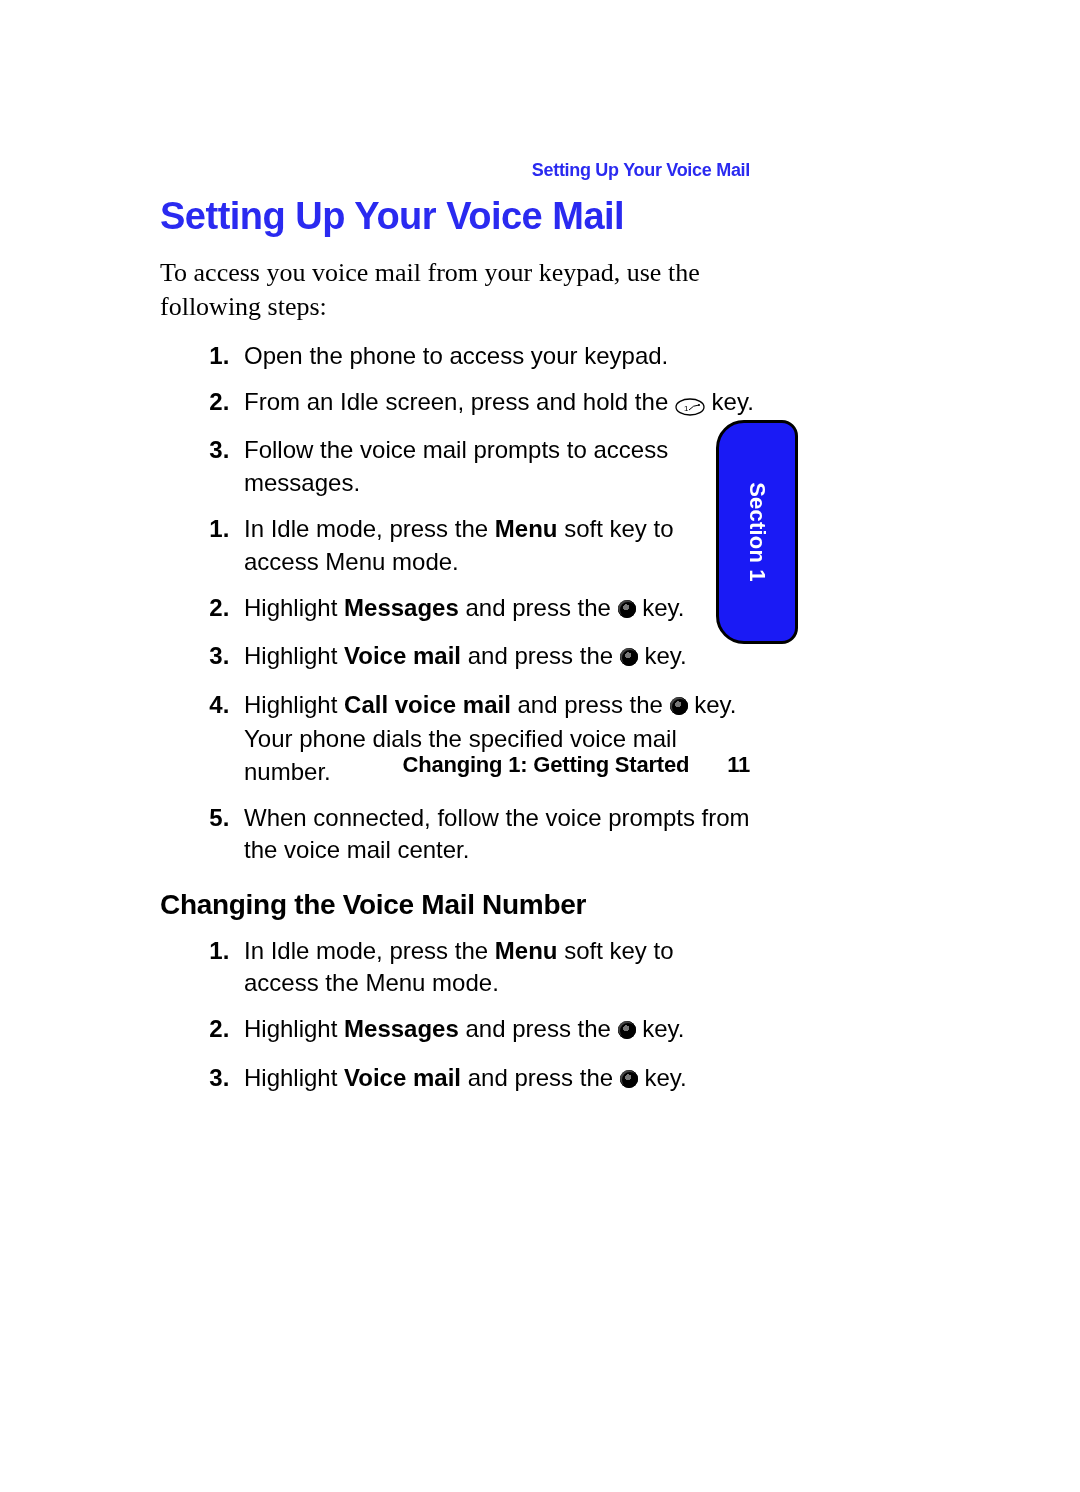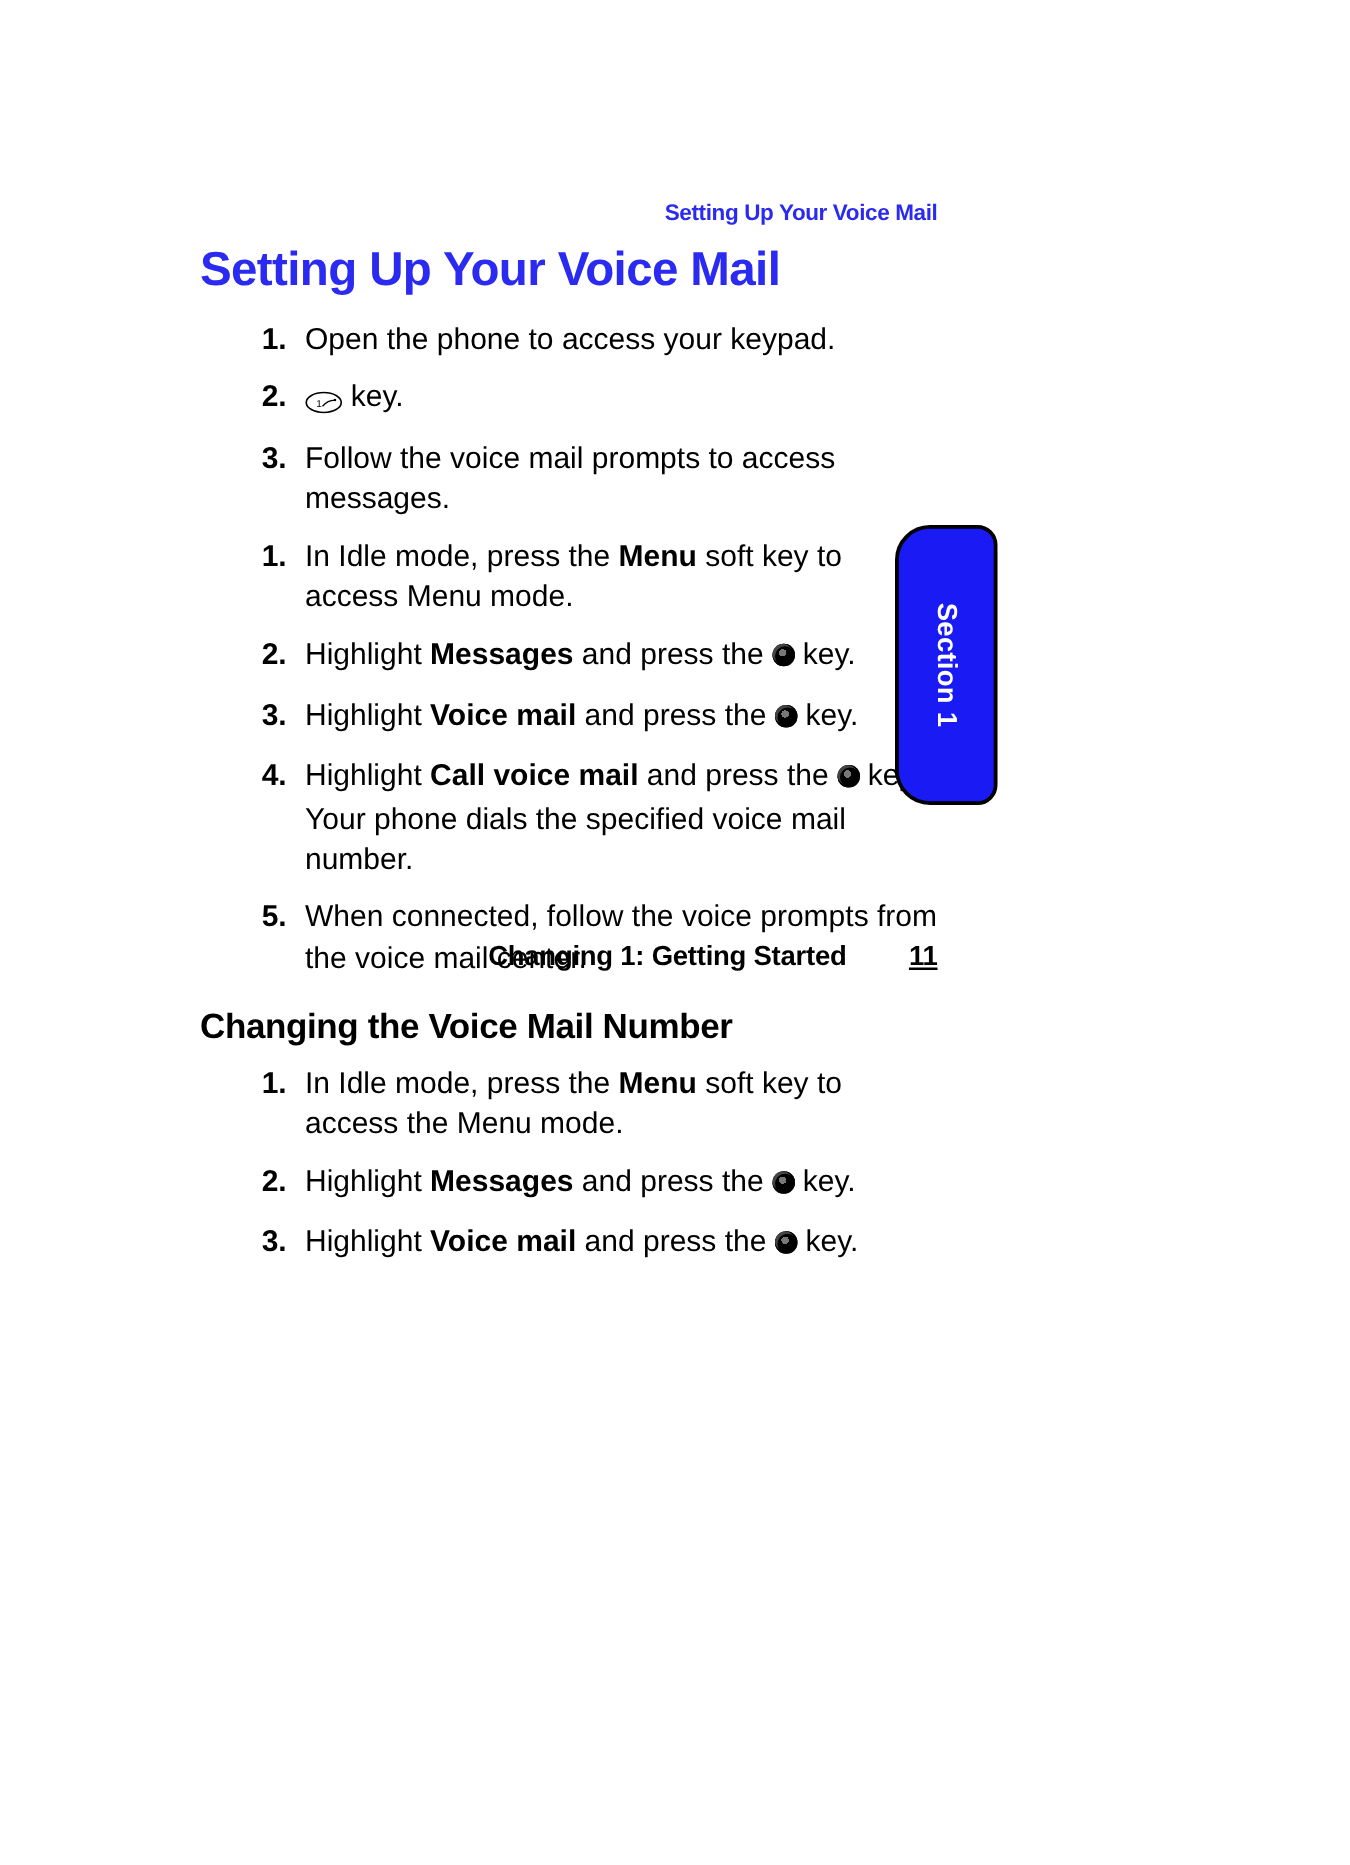"To access you voice mail" p.intro { html: none -> <p>To access you voice mail from your keypad, use the following steps:</p> }
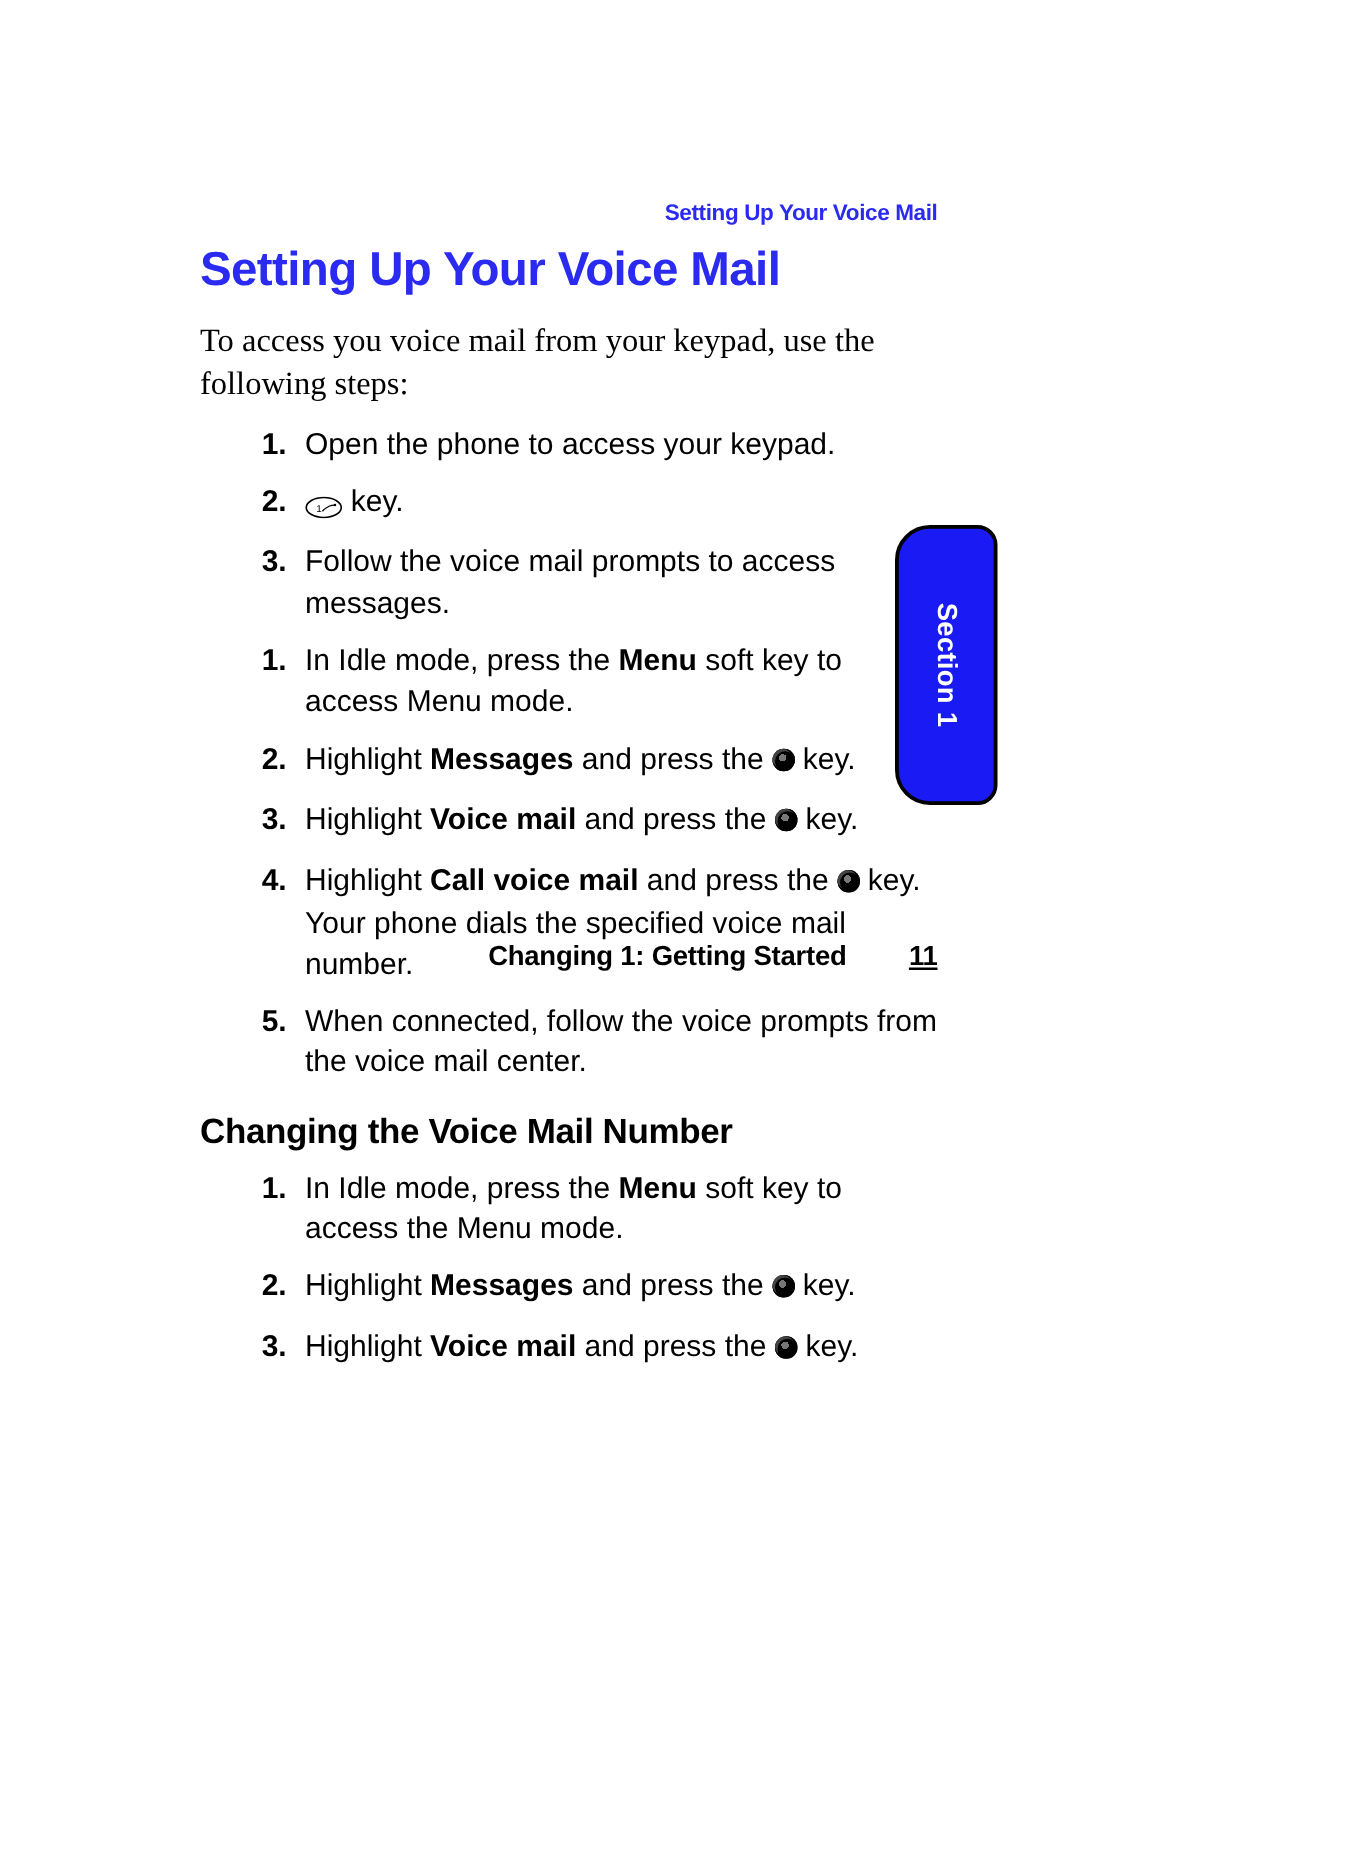"From an Idle screen, press" span { html: none -> <span>From an Idle screen, press and hold the </span> }
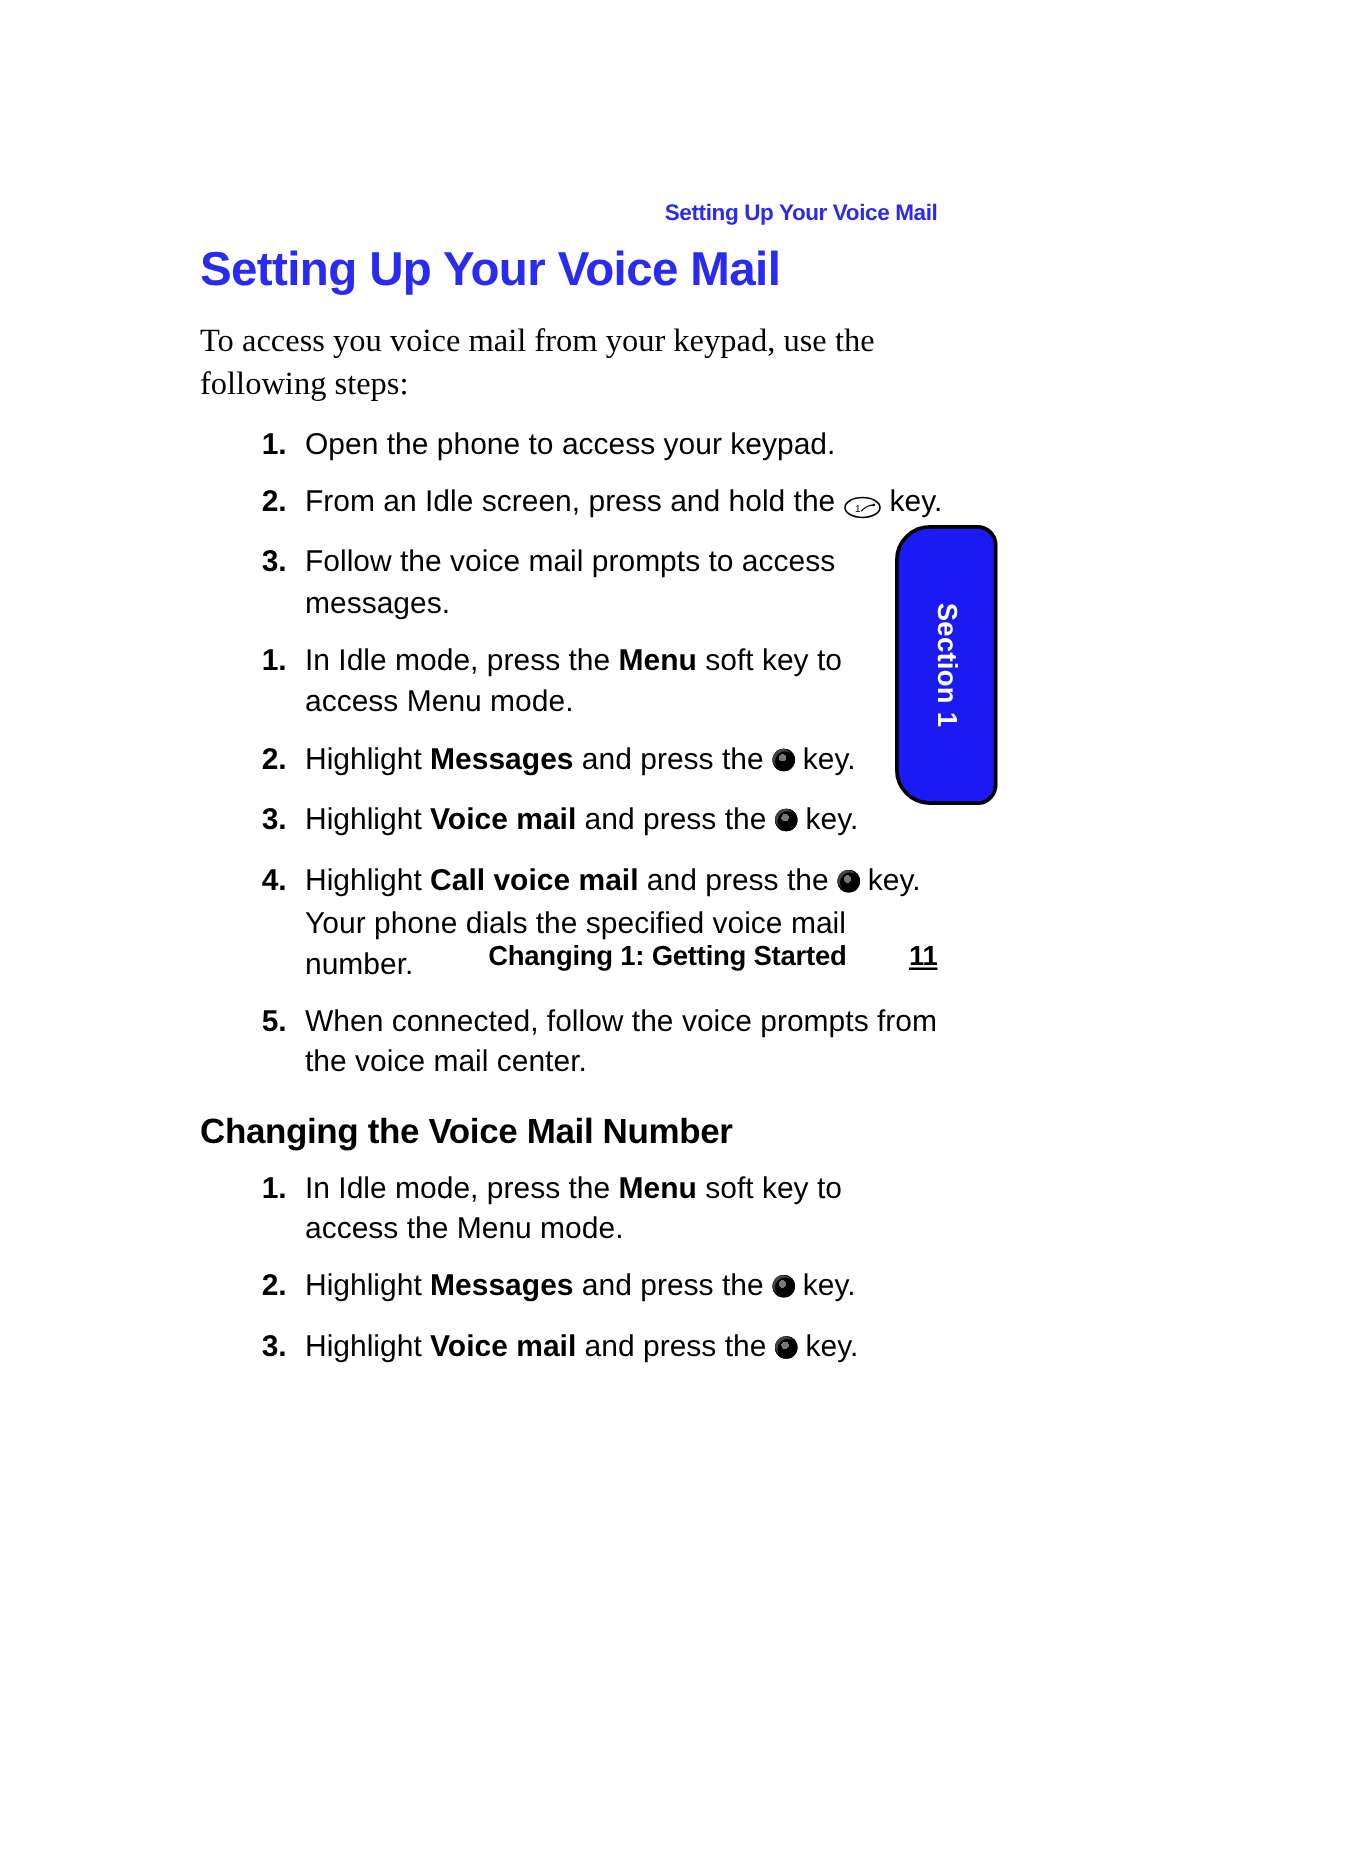"11" .page-number { margin-left: 44px -> 32px; text-decoration: underline -> none }
